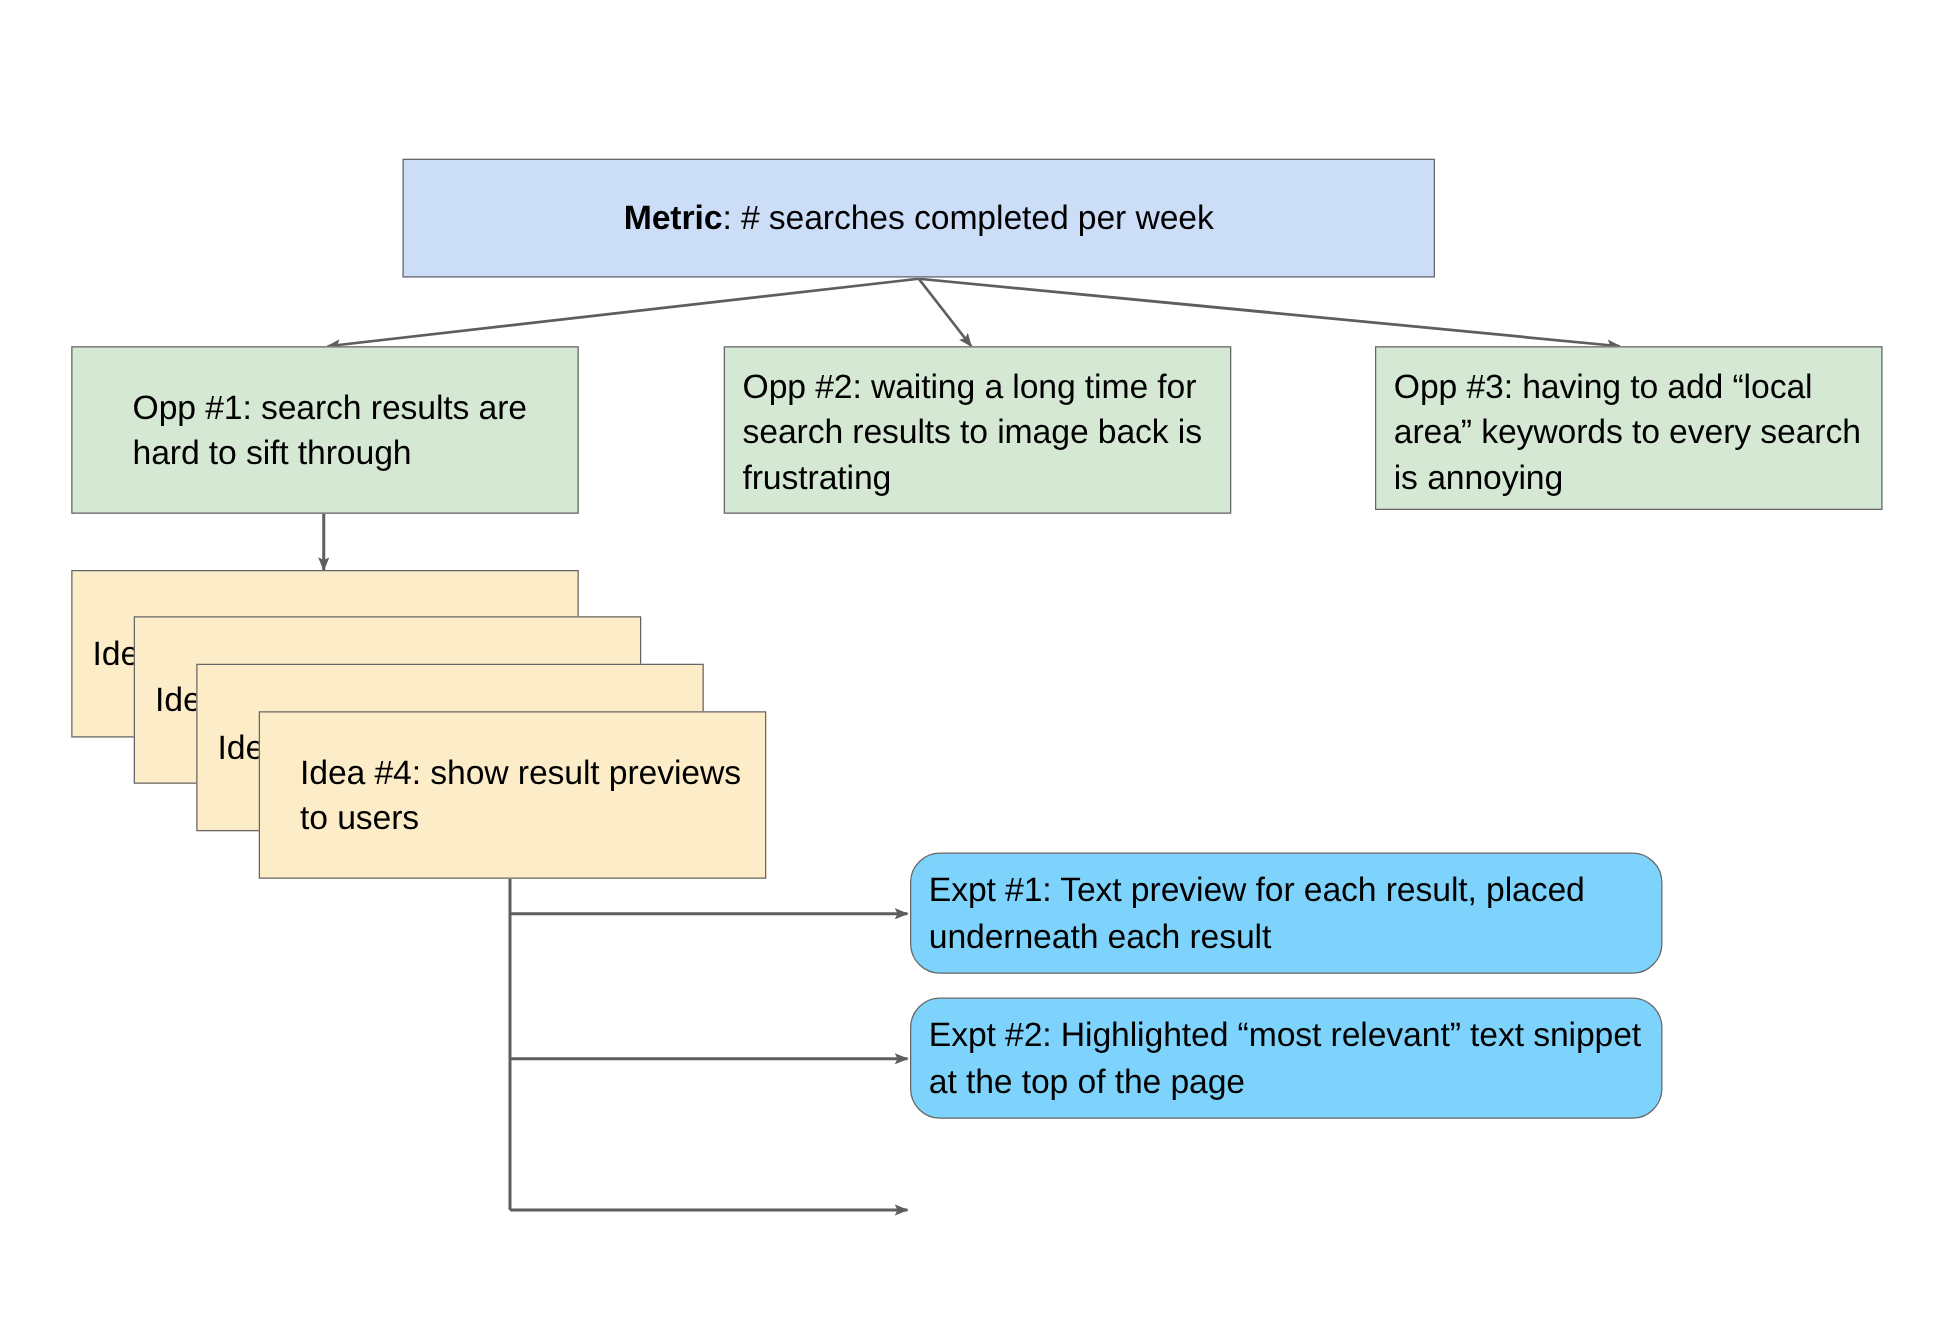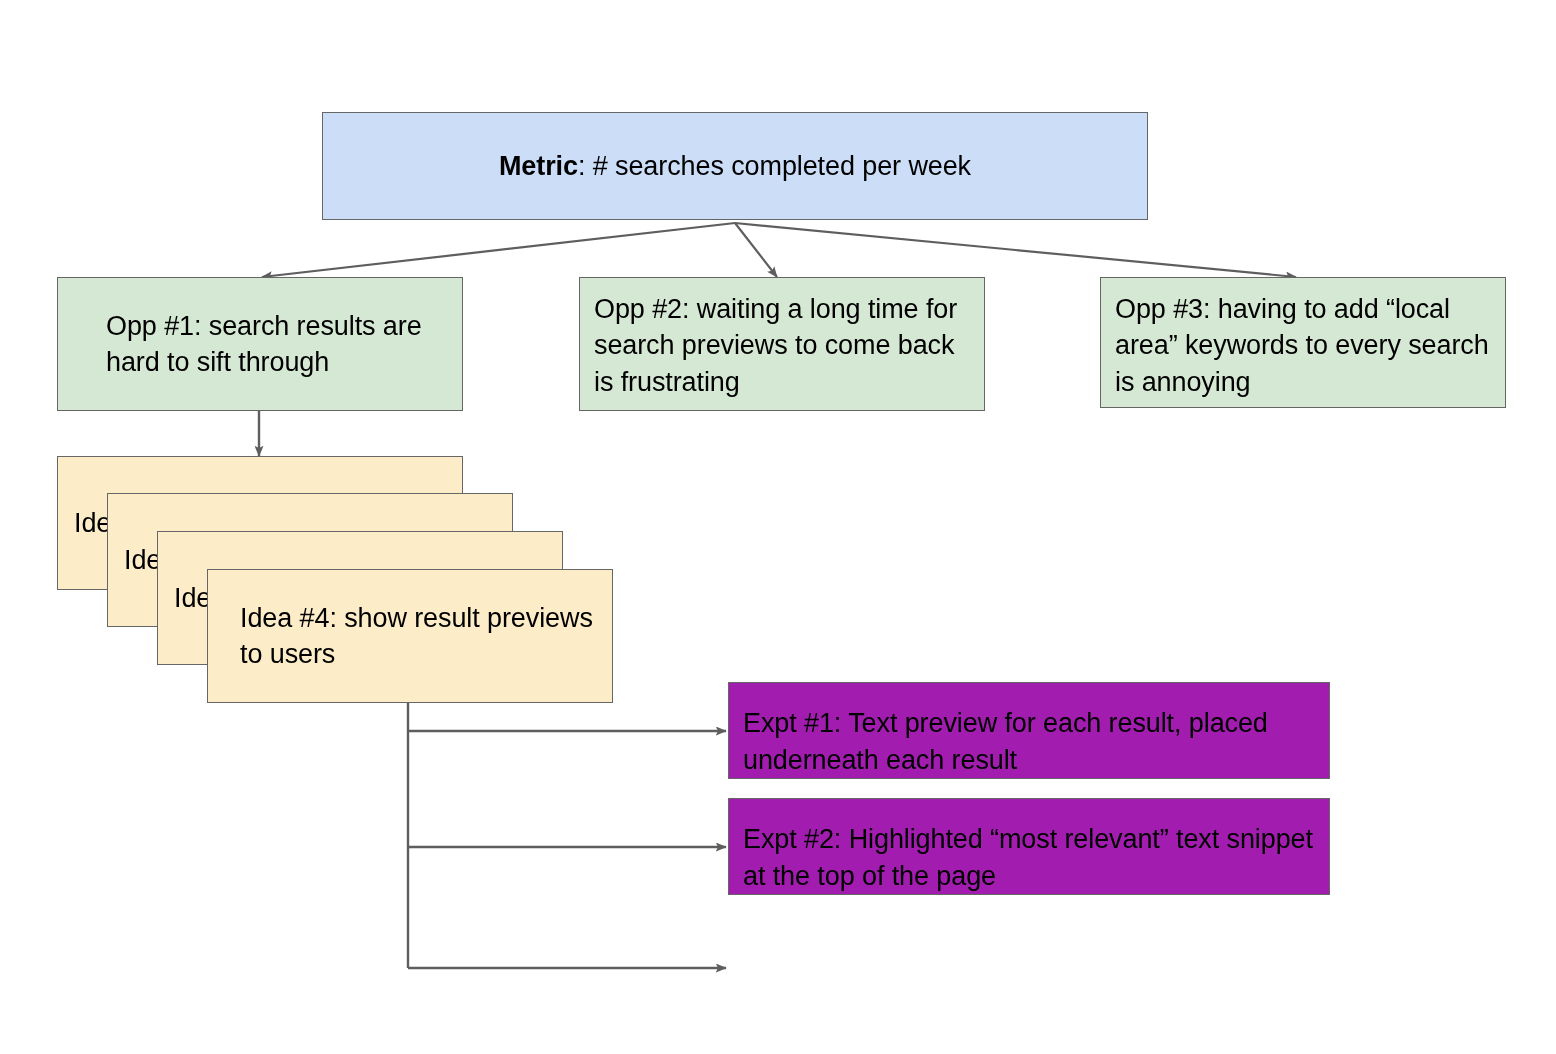"Metric: # searches completed per" .metric { height: 108px -> 95px; top: 112px -> 127px }
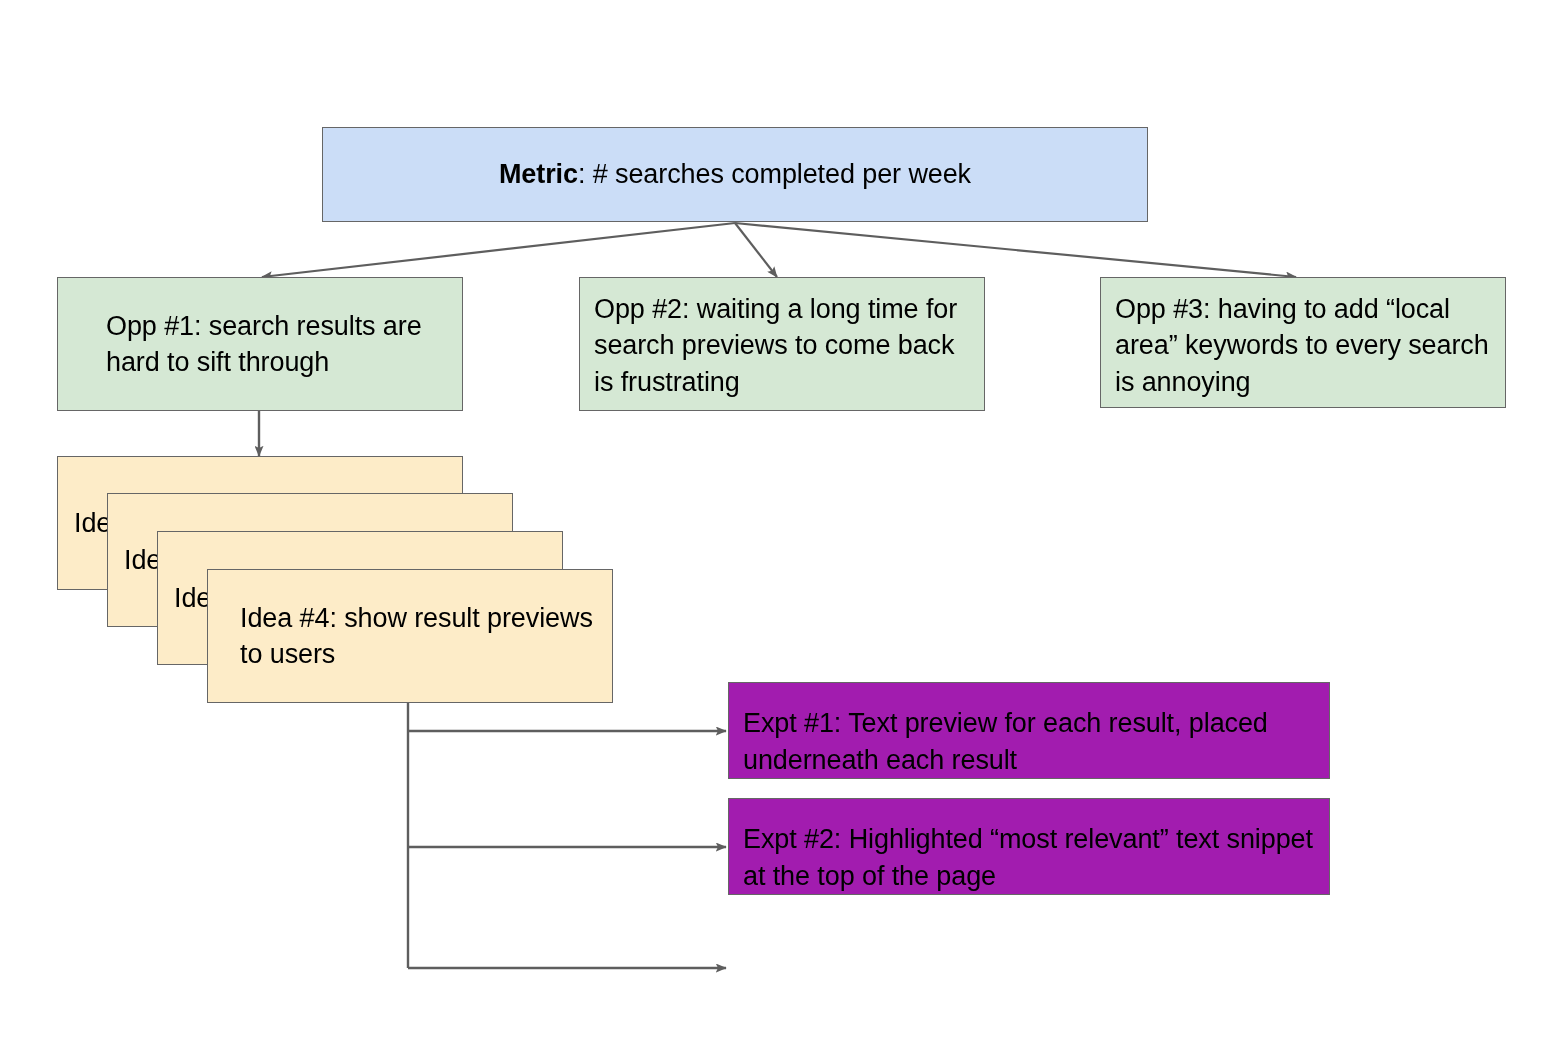"Opp #2: waiting a long" div.txt { text: previews to come -> results to image }
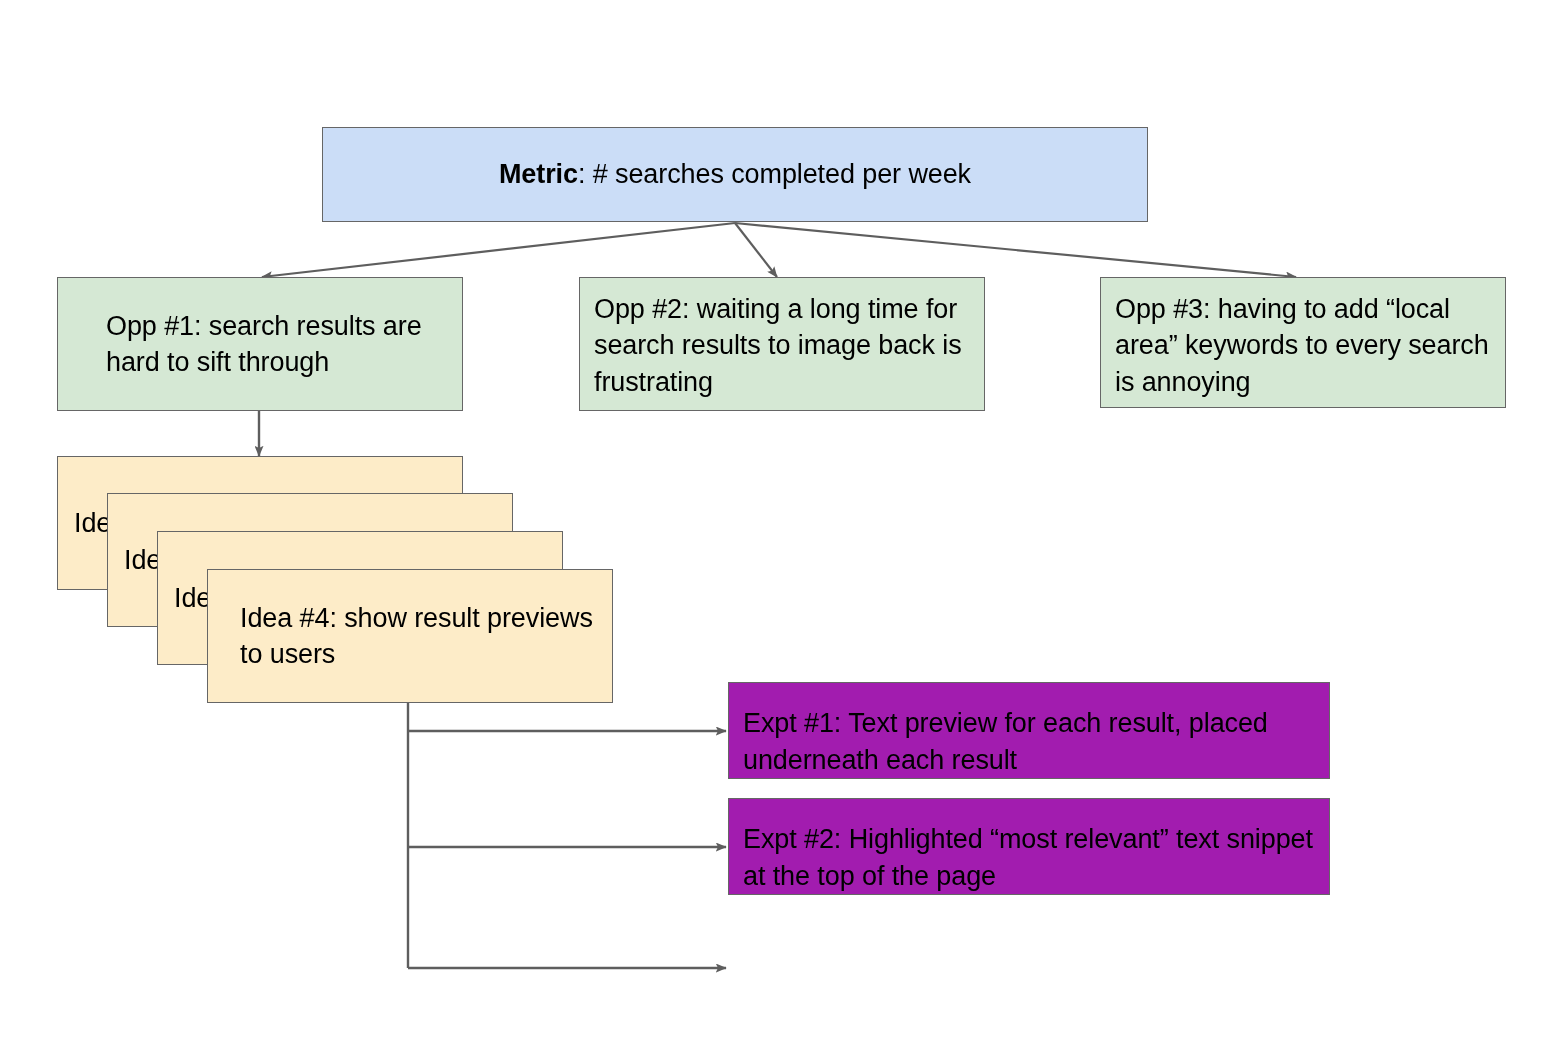"Expt #1: Text preview for" .expt { align-items: flex-end -> center; background: #a21caf -> #7dd3fc; border-radius: none -> 24px }
